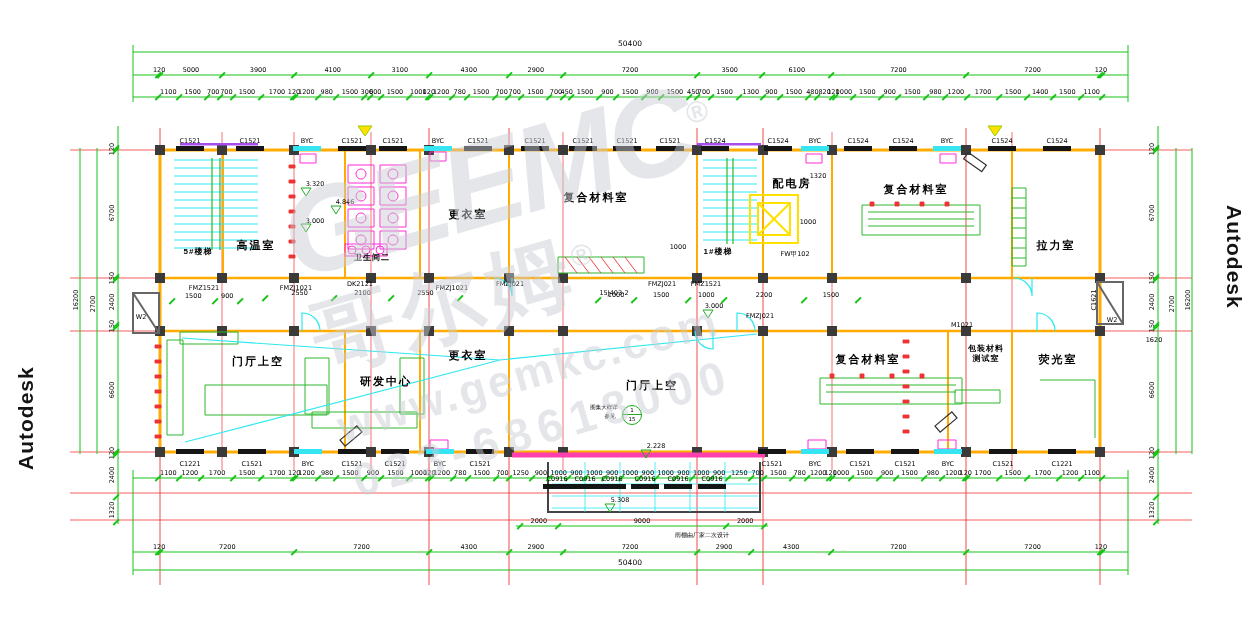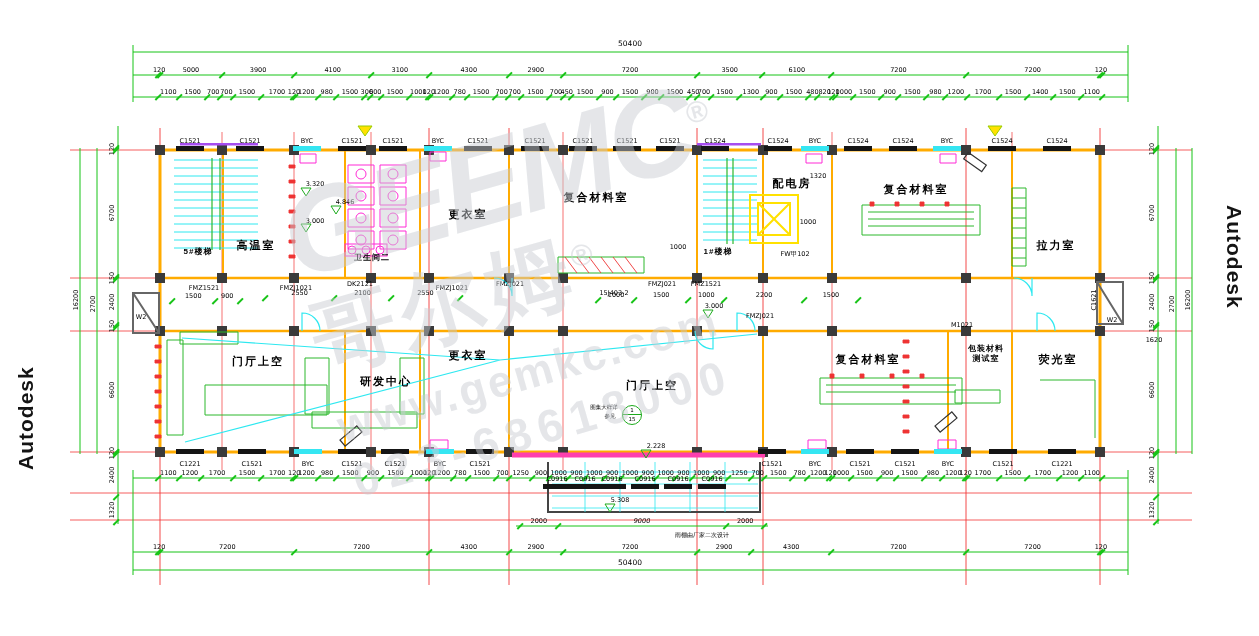"9000" span.dim { font-style: italic -> none }
